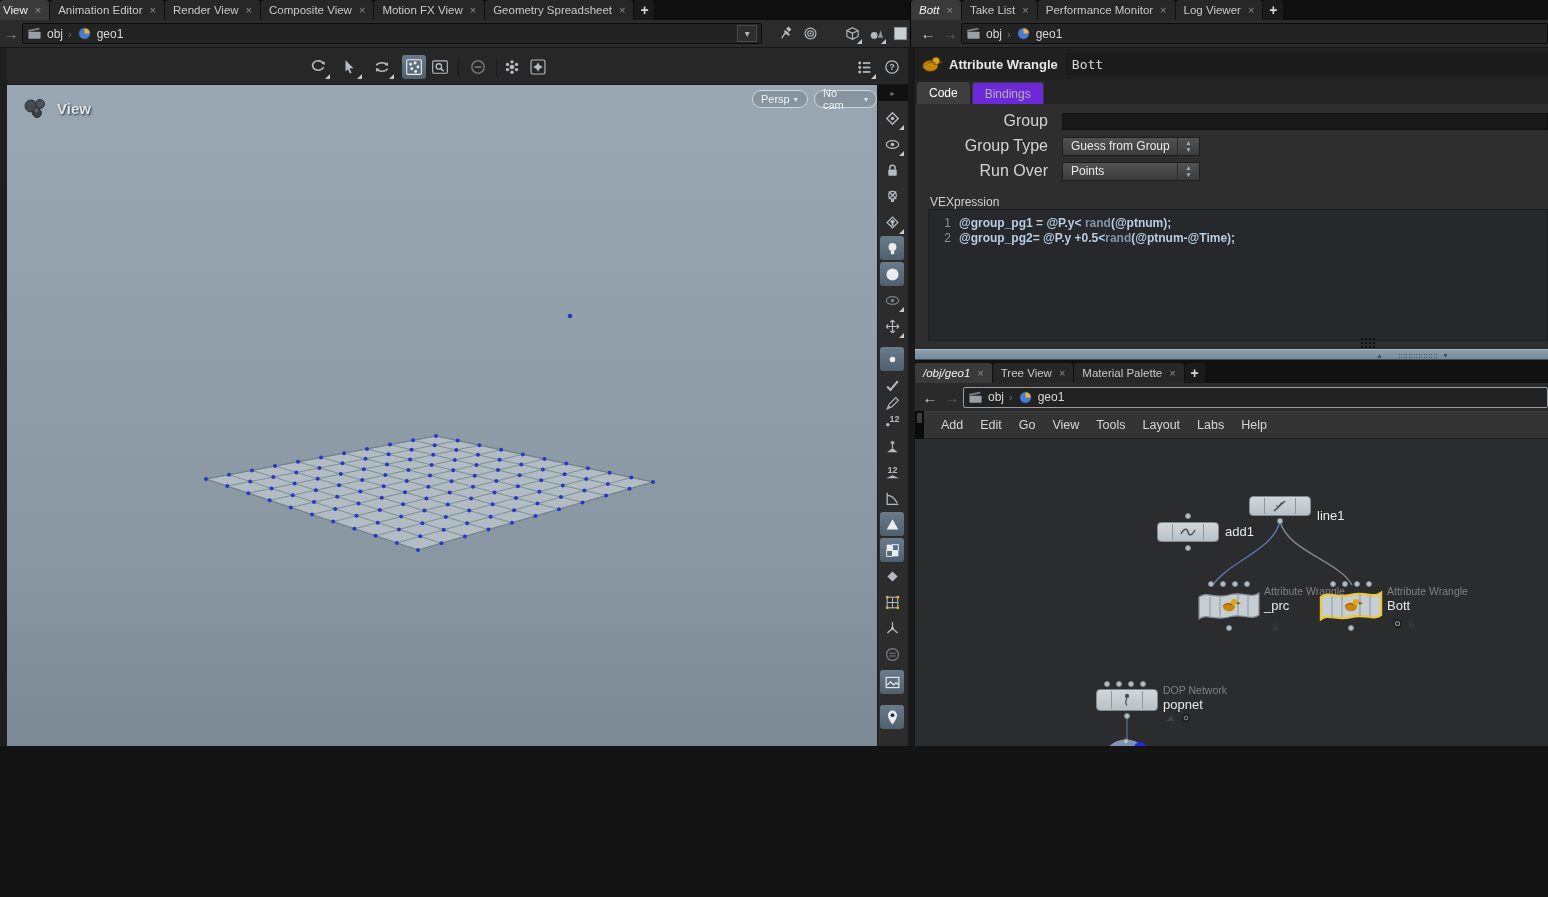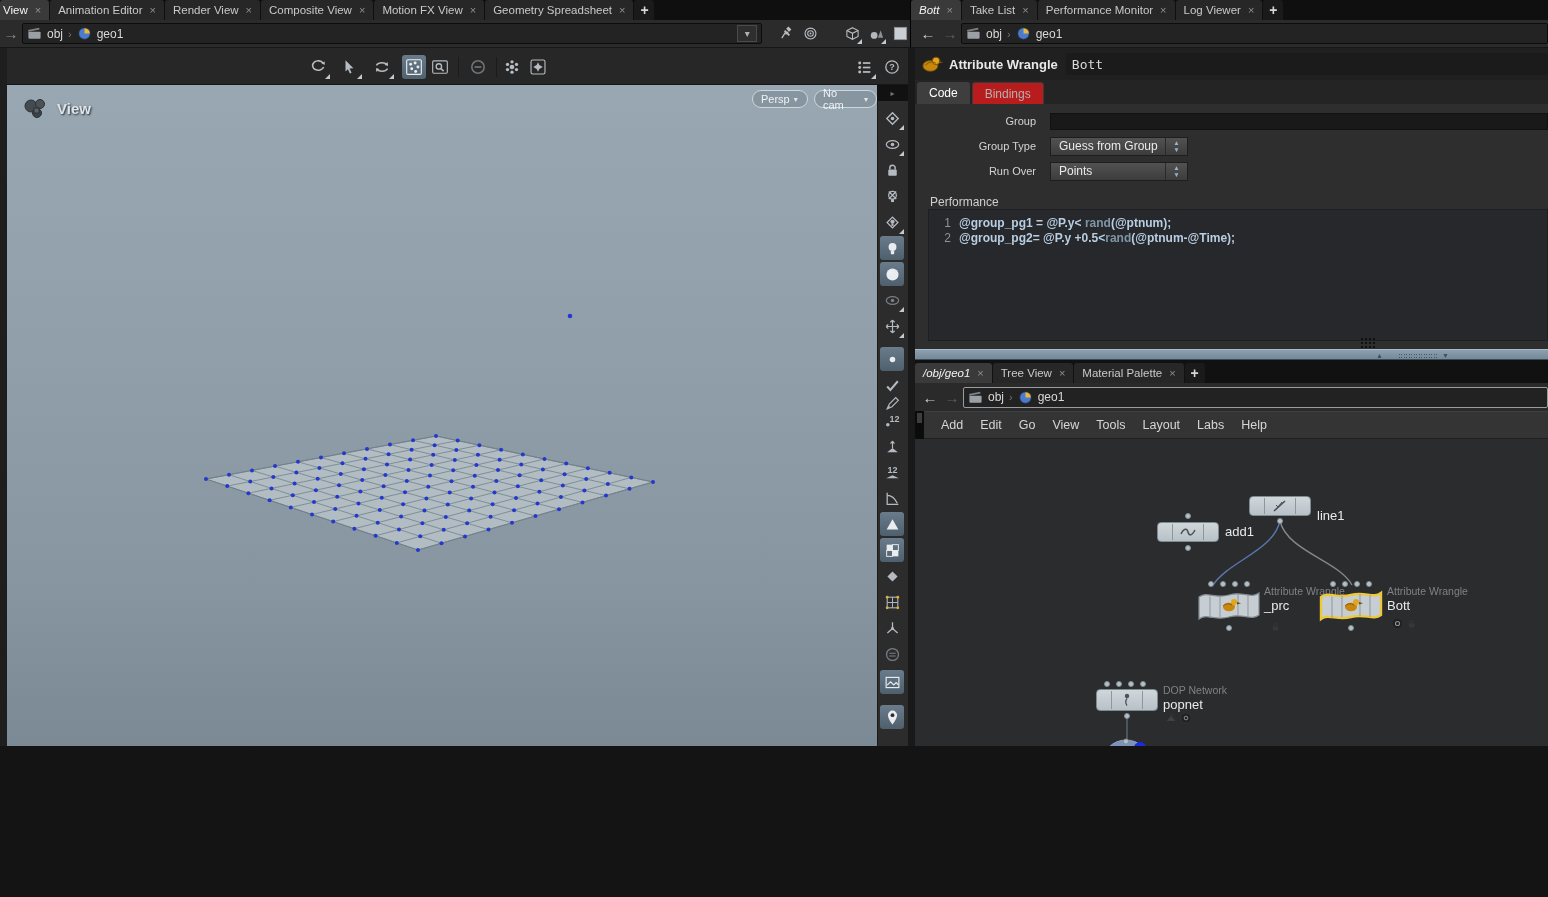"Bindings" .ptab.inactive { background: #b91c1c -> #6d28d9 }
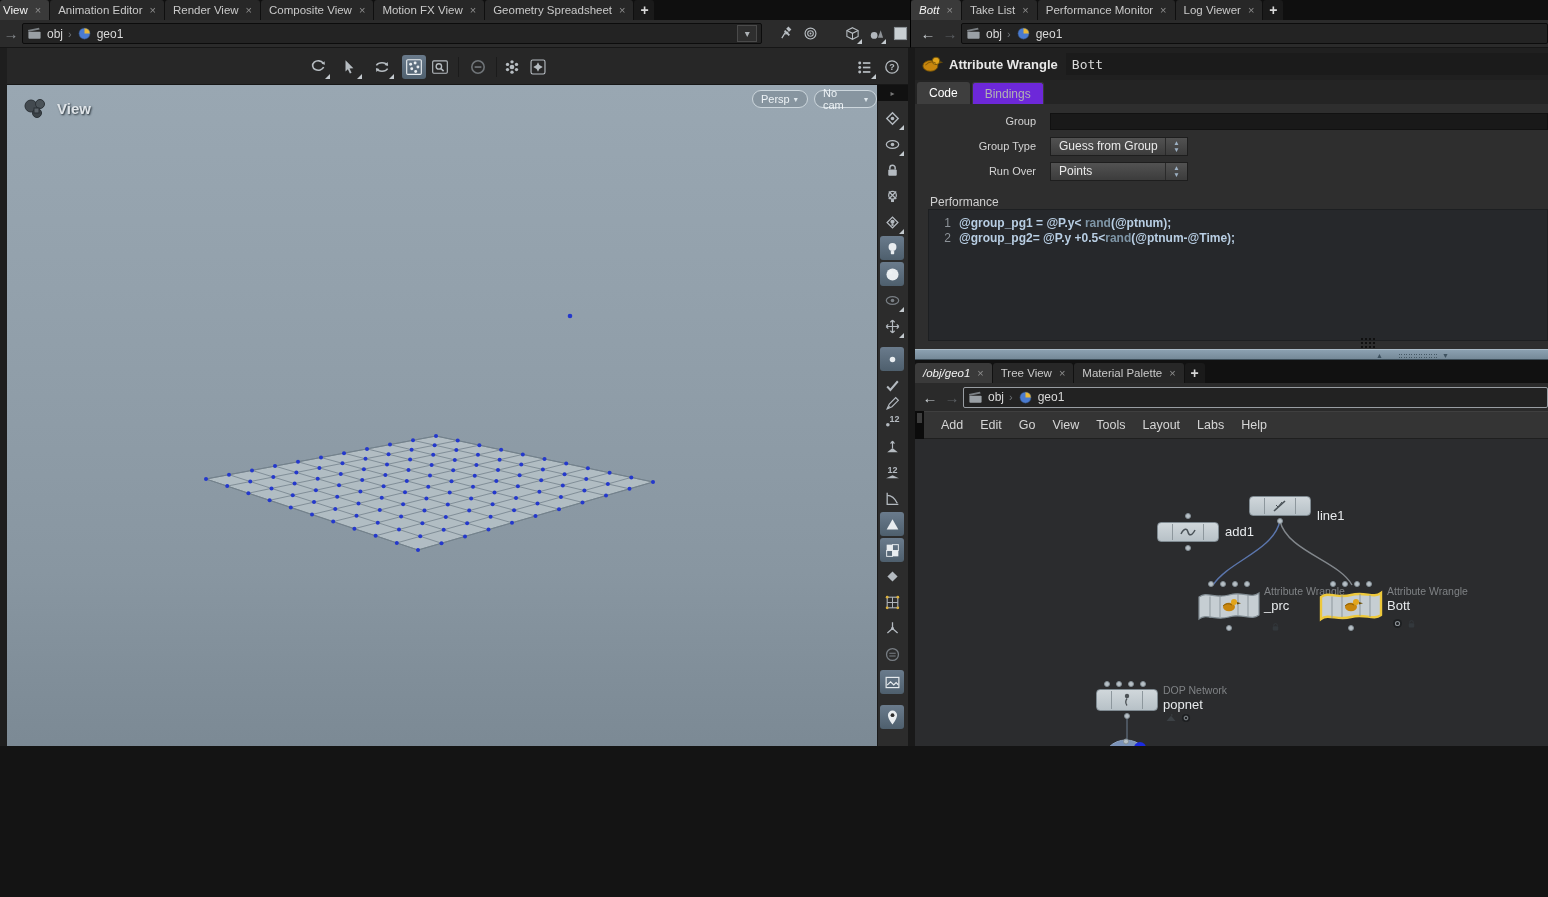"Group" .plabel { font-size: 11px -> 16px; margin-left: none -> 12px }
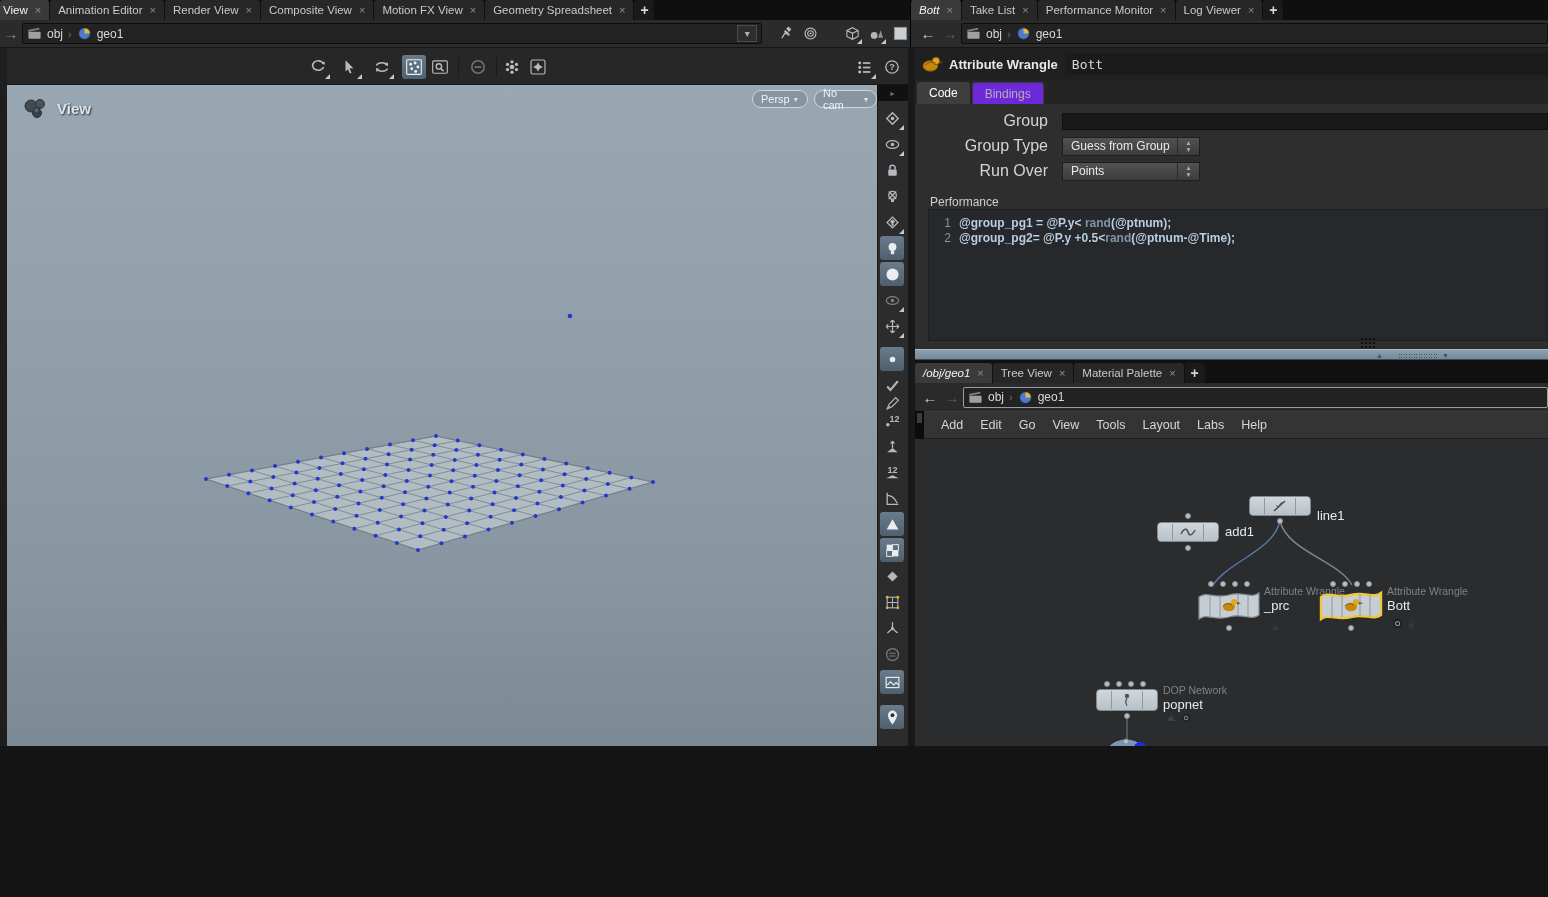"Performance" span { text: Performance -> VEXpression }
